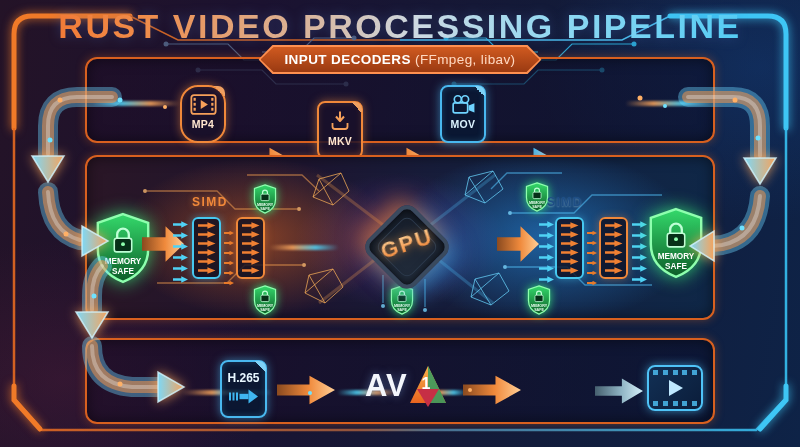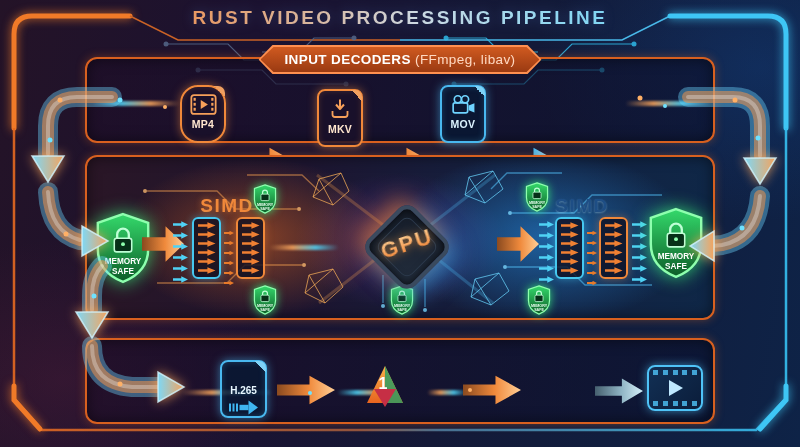"RUST VIDEO PROCESSING PIPELINE" .title { font-size: 19px -> 34px }
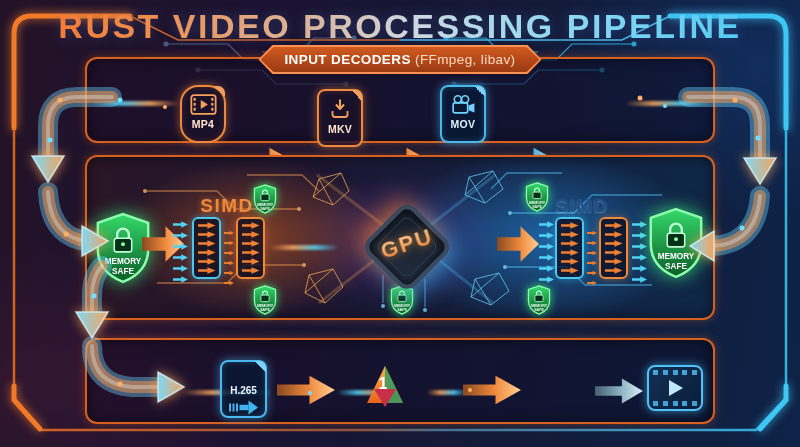"MKV" div.file-card { top: 30px -> 42px }
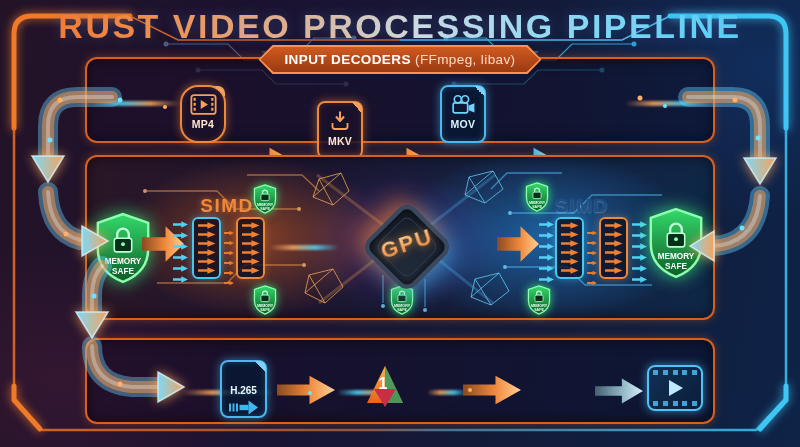"SIMD" .simd-label { font-size: 19px -> 12px; text-align: center -> left }
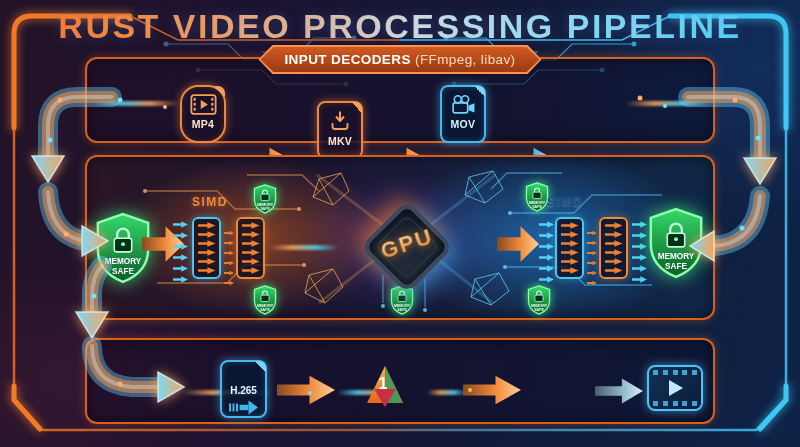"H.265" div { font-size: 10px -> 12px; margin-top: 16px -> 2px }
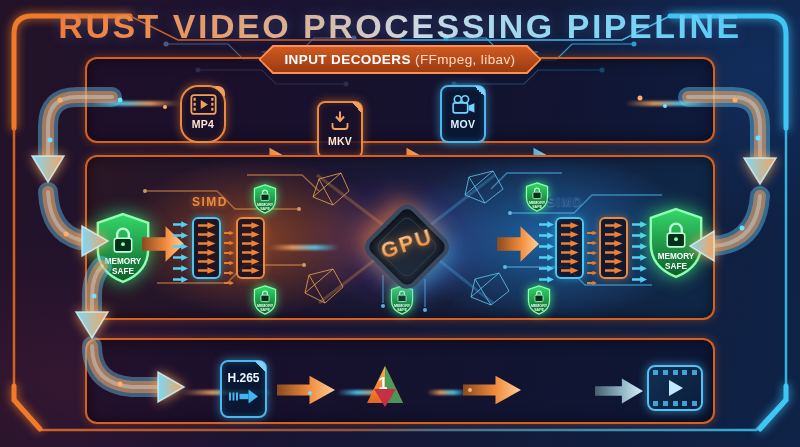"AV" span.av-text { html: none -> <span>AV</span> }
